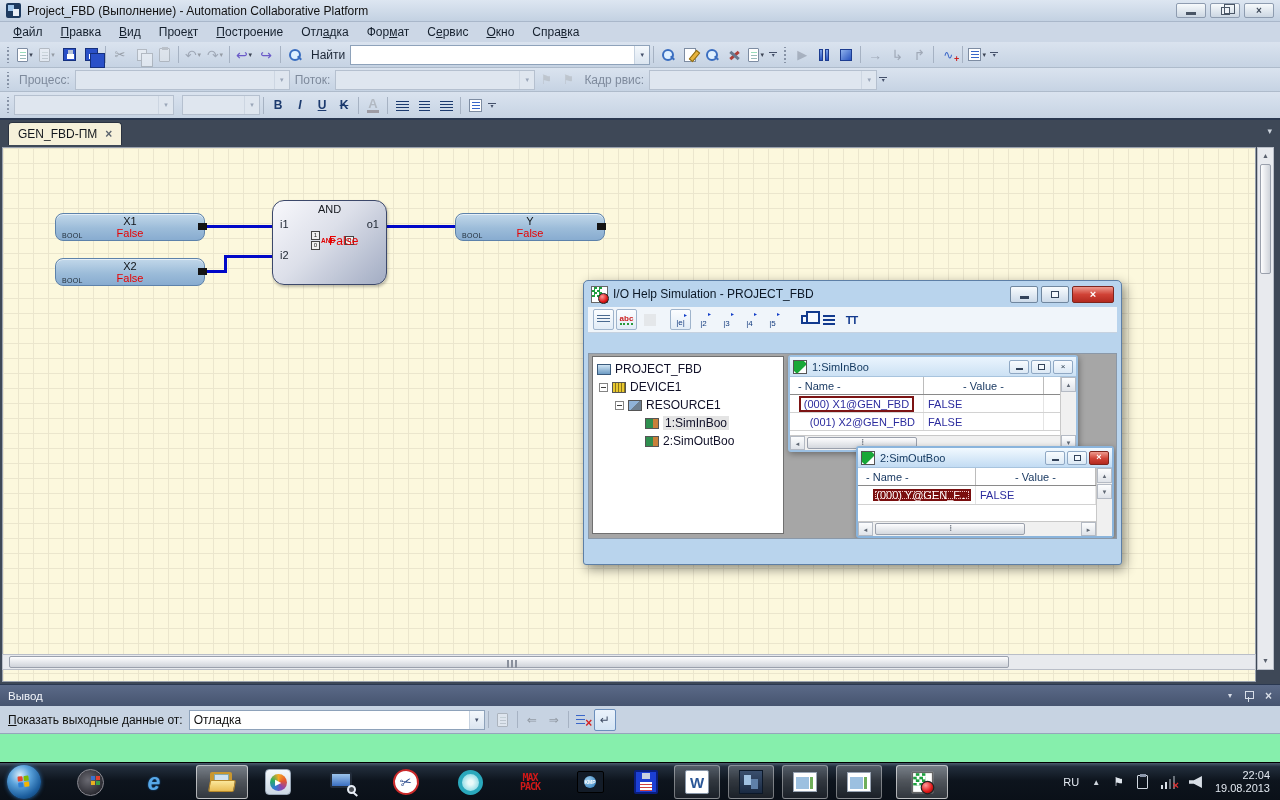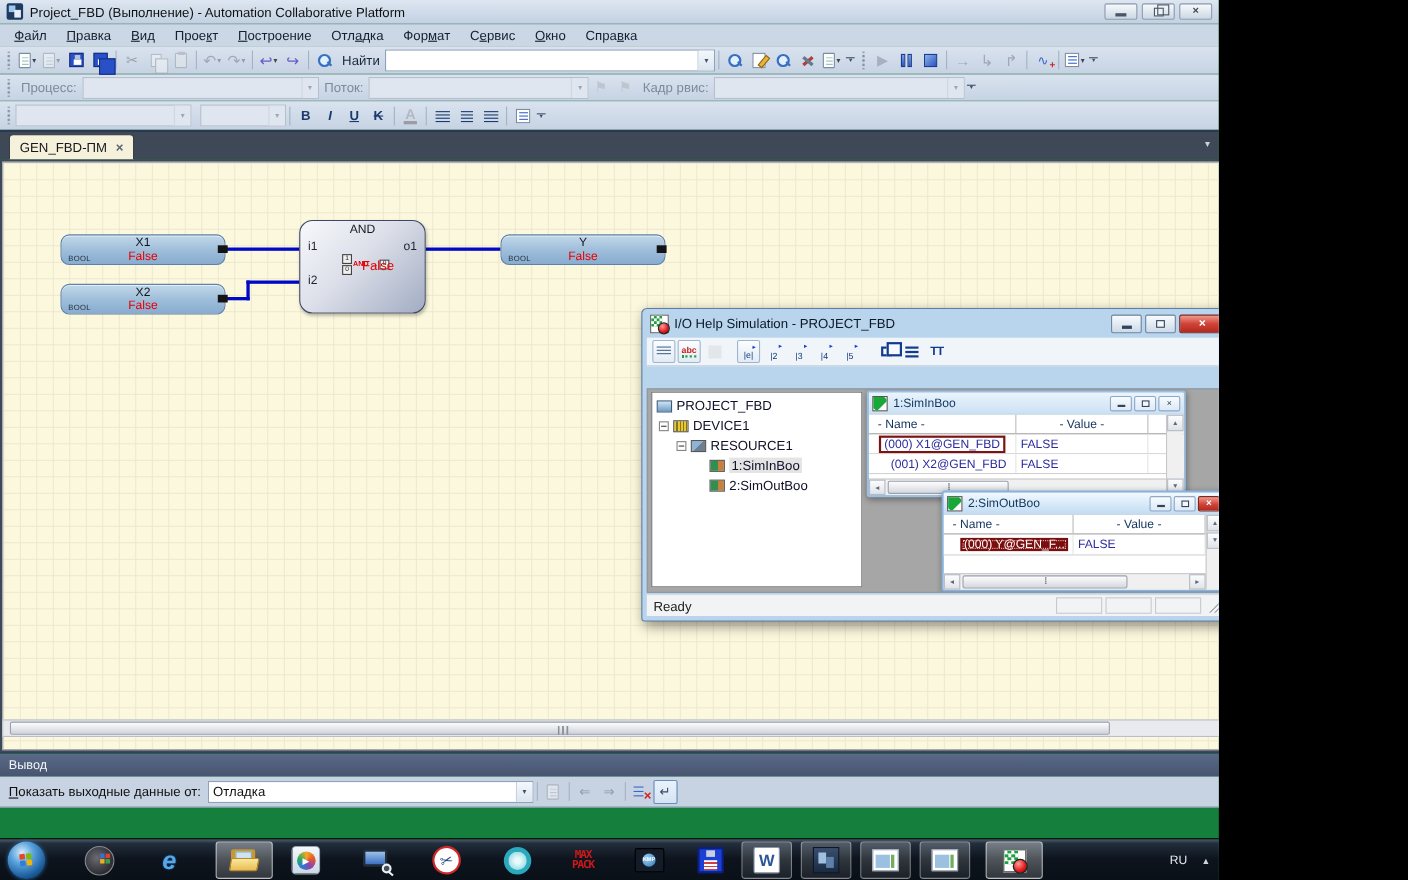"Project_FBD (Выполнение) - Automation" #app { background: #15803d -> #86efac; width: 1108px -> 1280px }
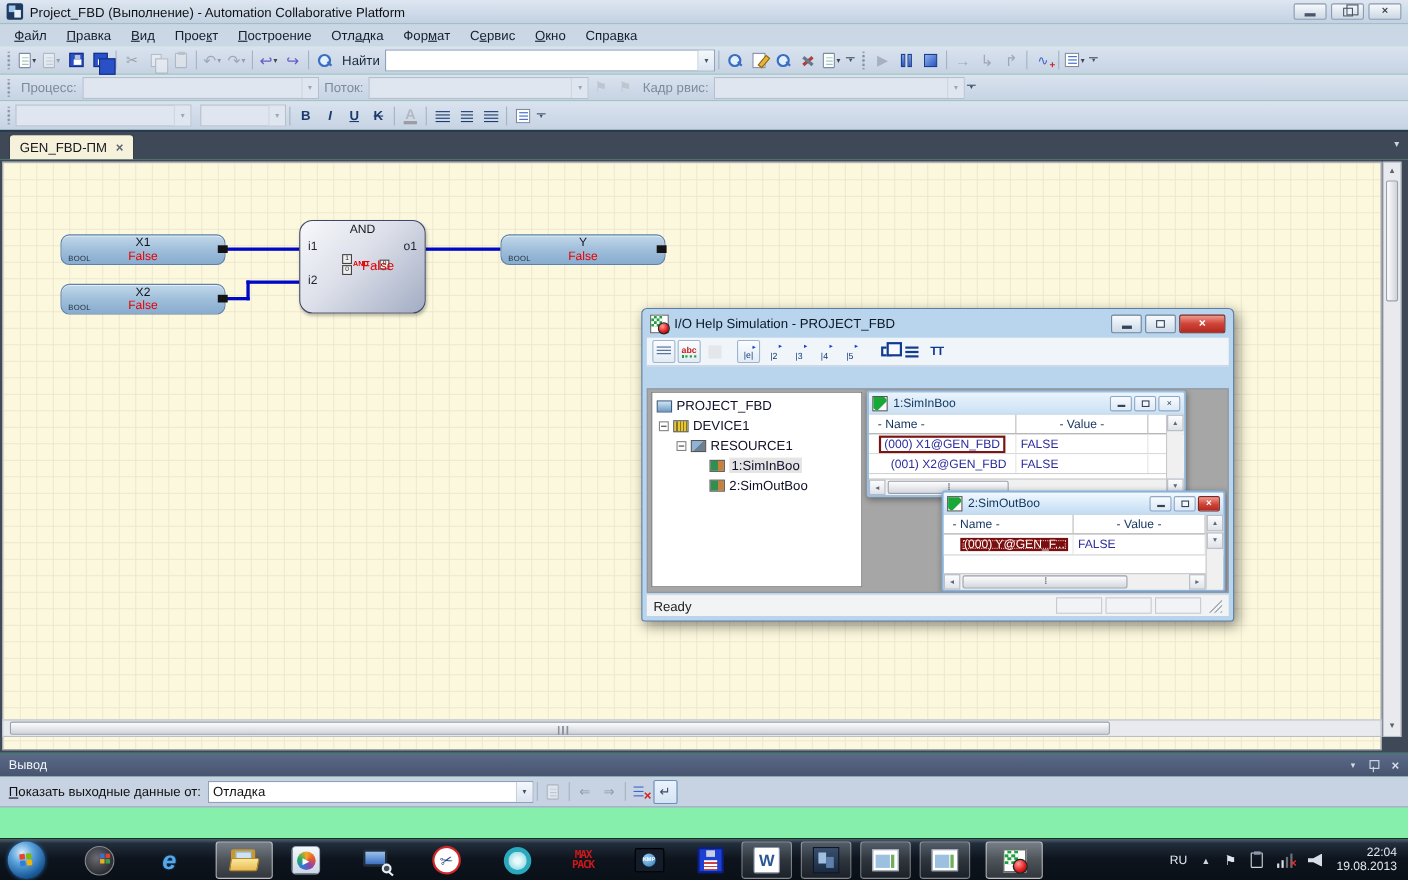"Ready" div.sw-status { html: <div> <span>Ready</span> <span> <span></span> <span></span> <span></span> <span></span> </span> </div> -> none }
